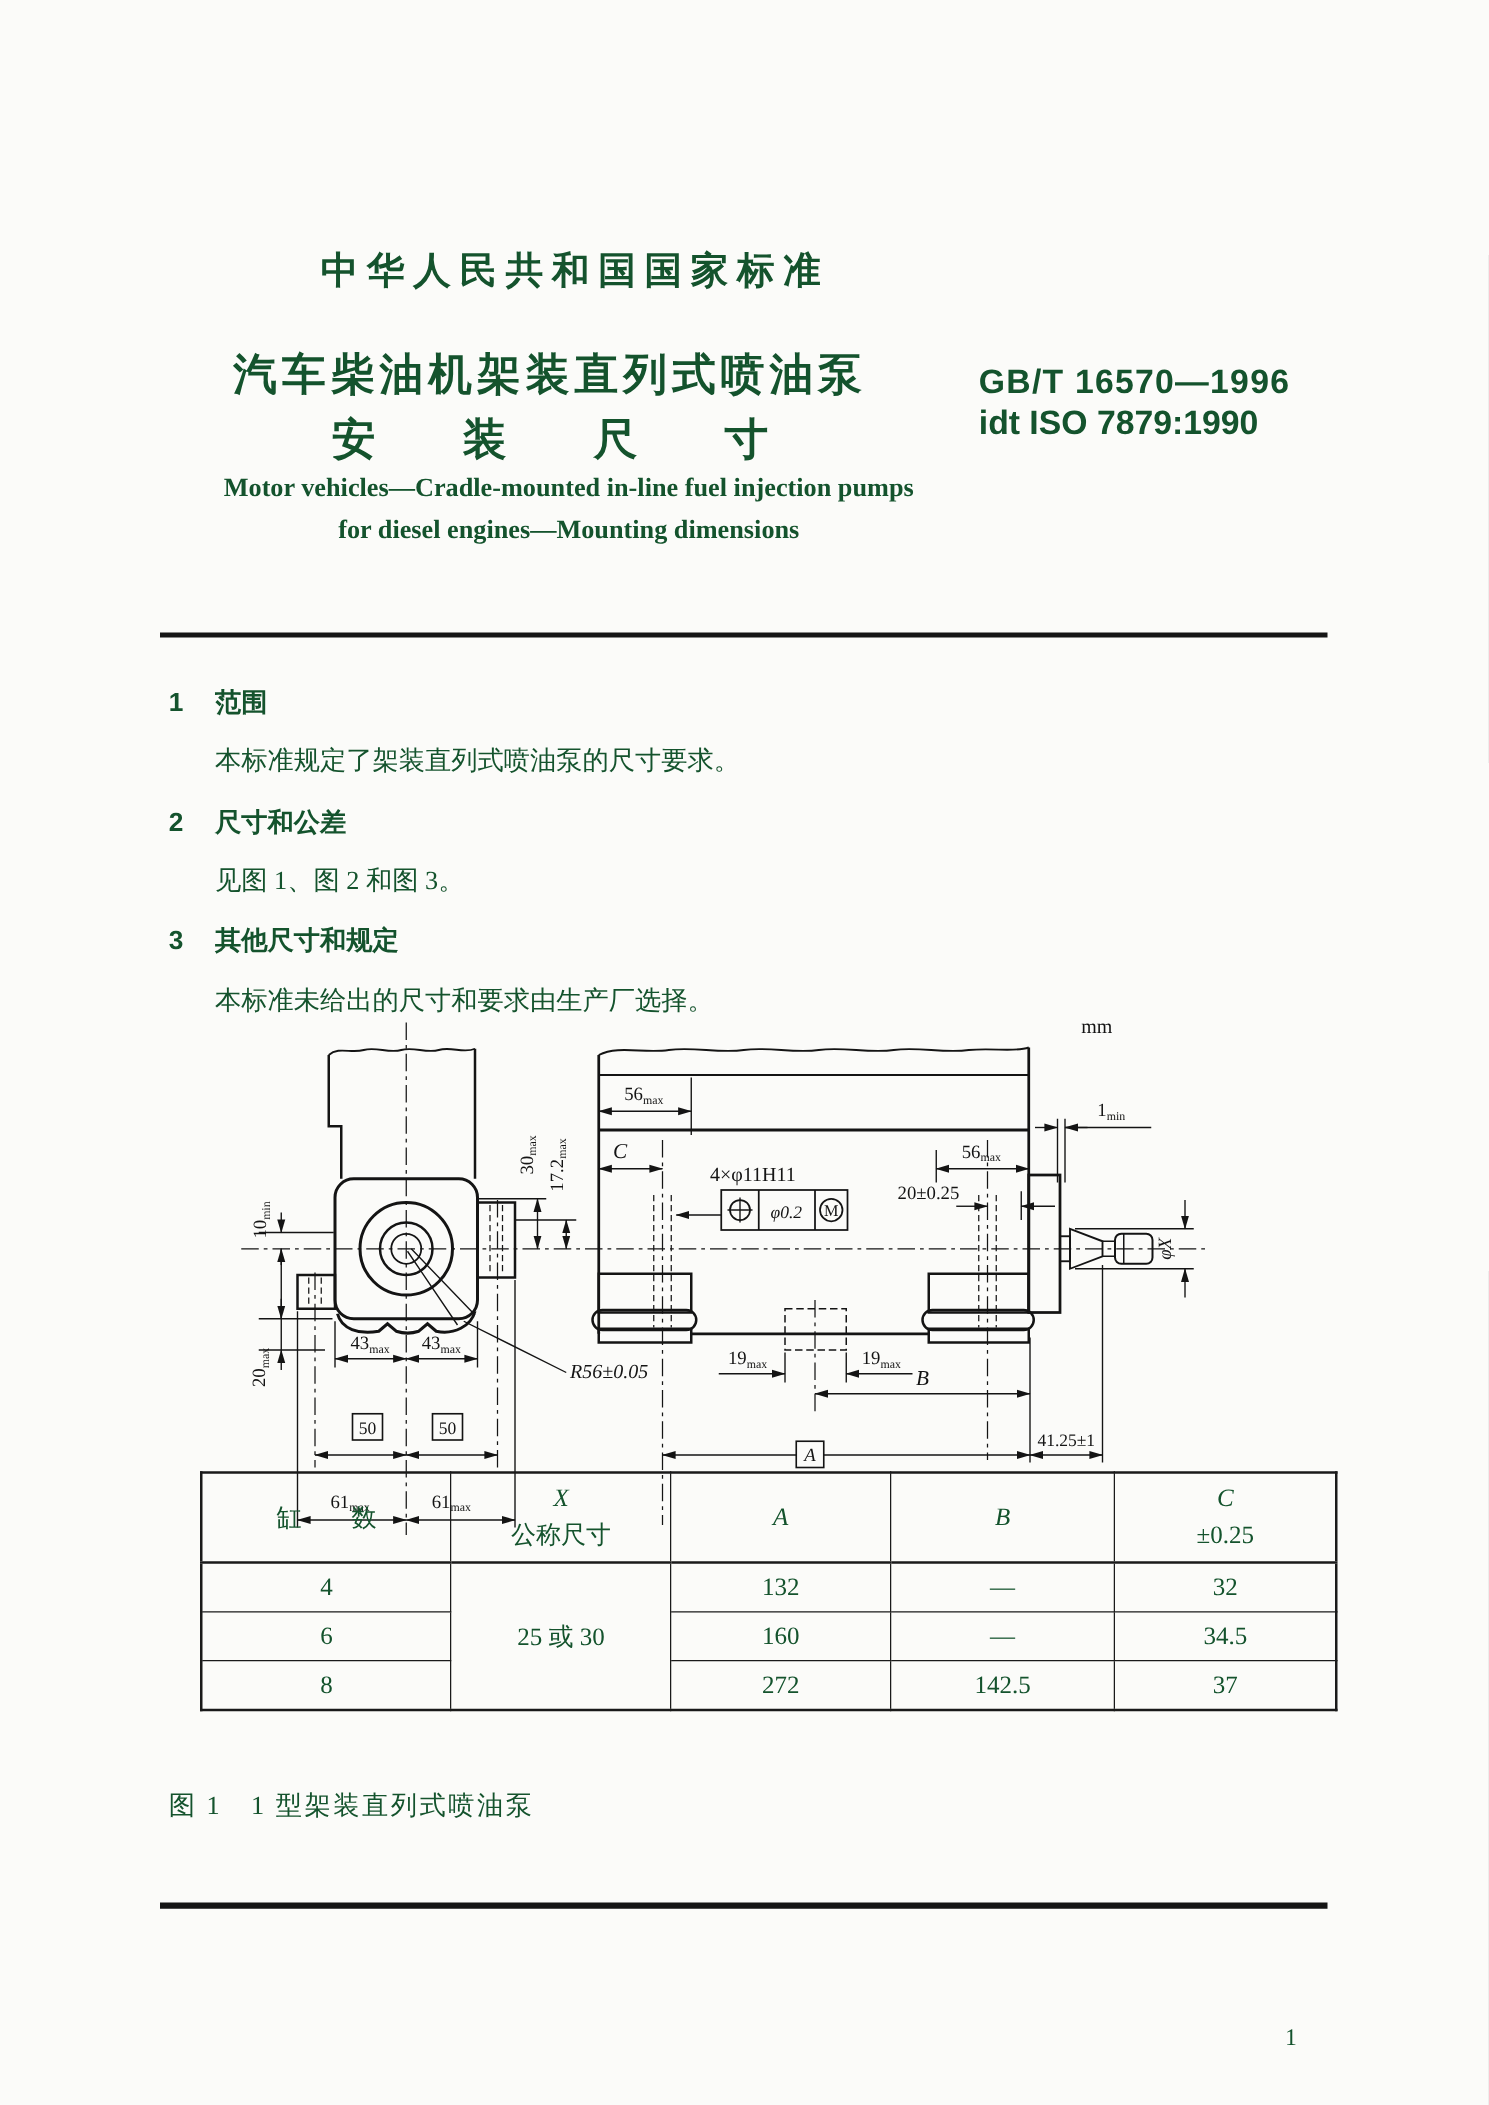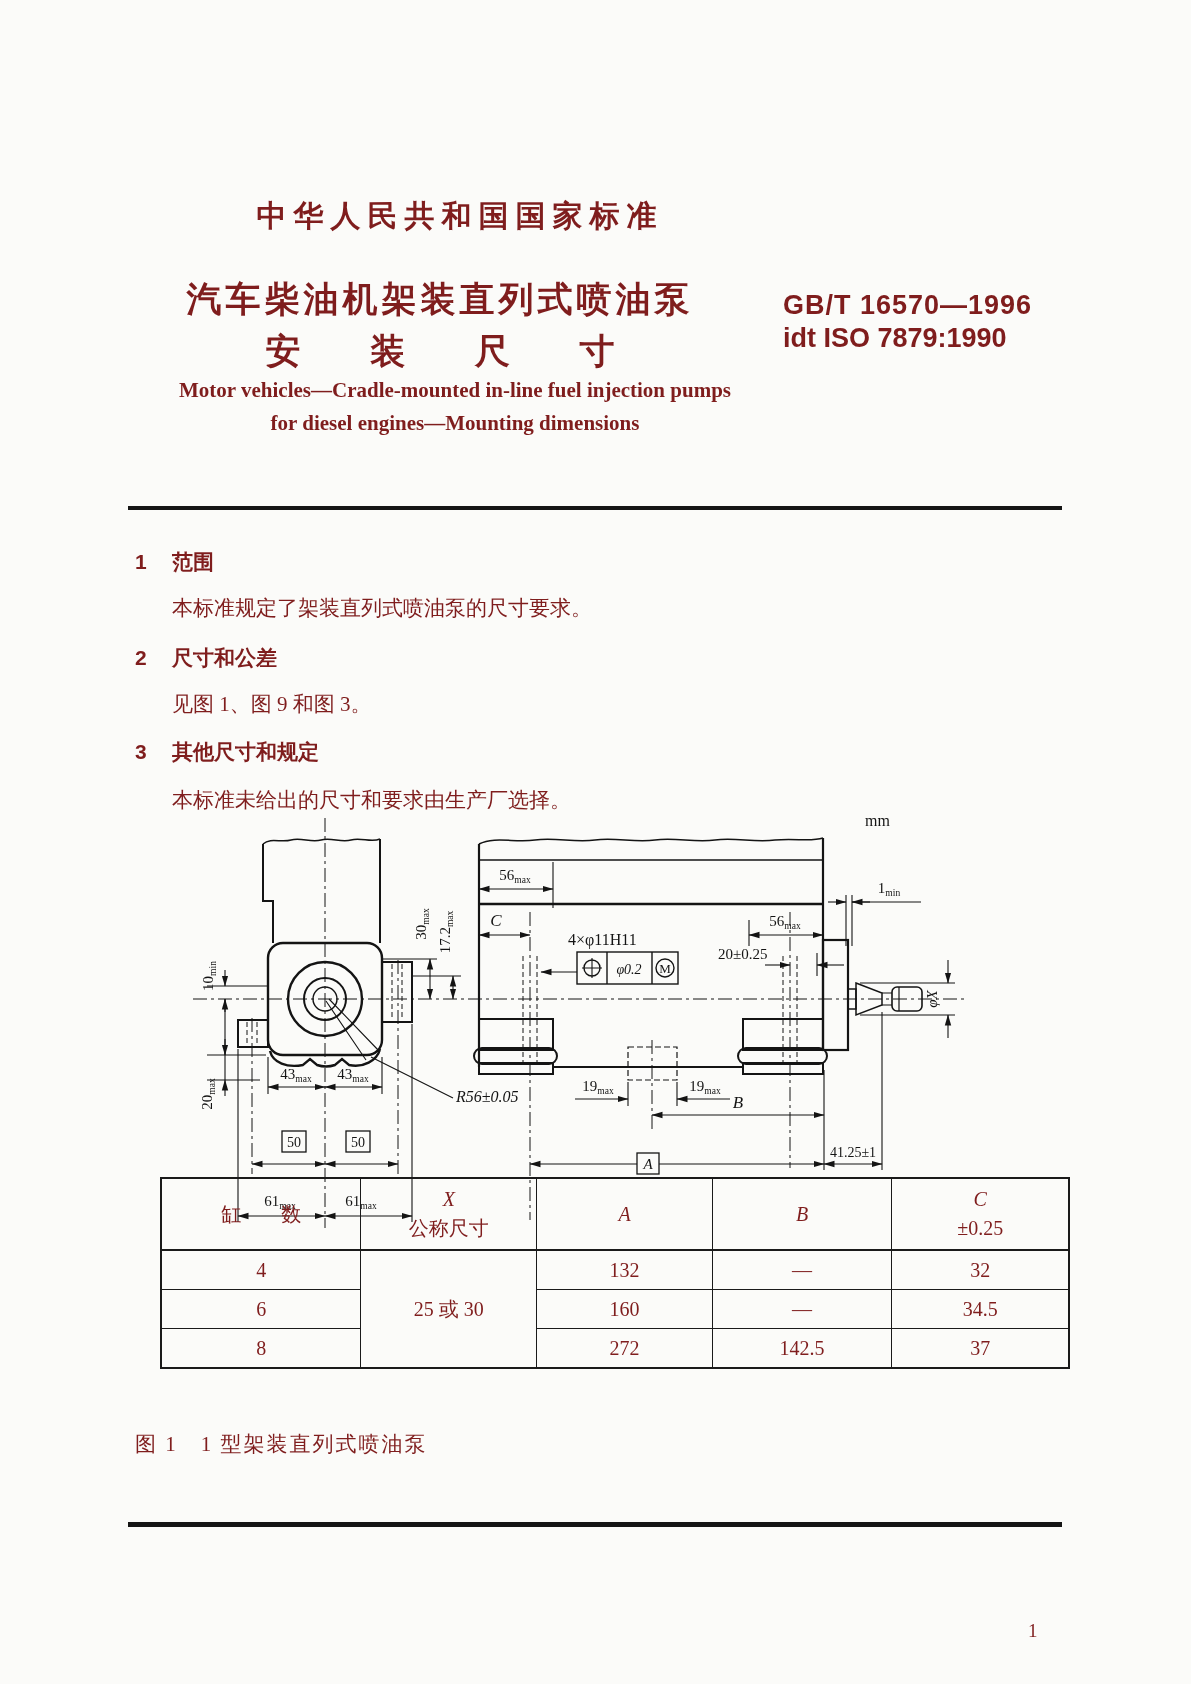"中华人民共和国国家标准" .page { color: #7f1d1d -> #14532d }
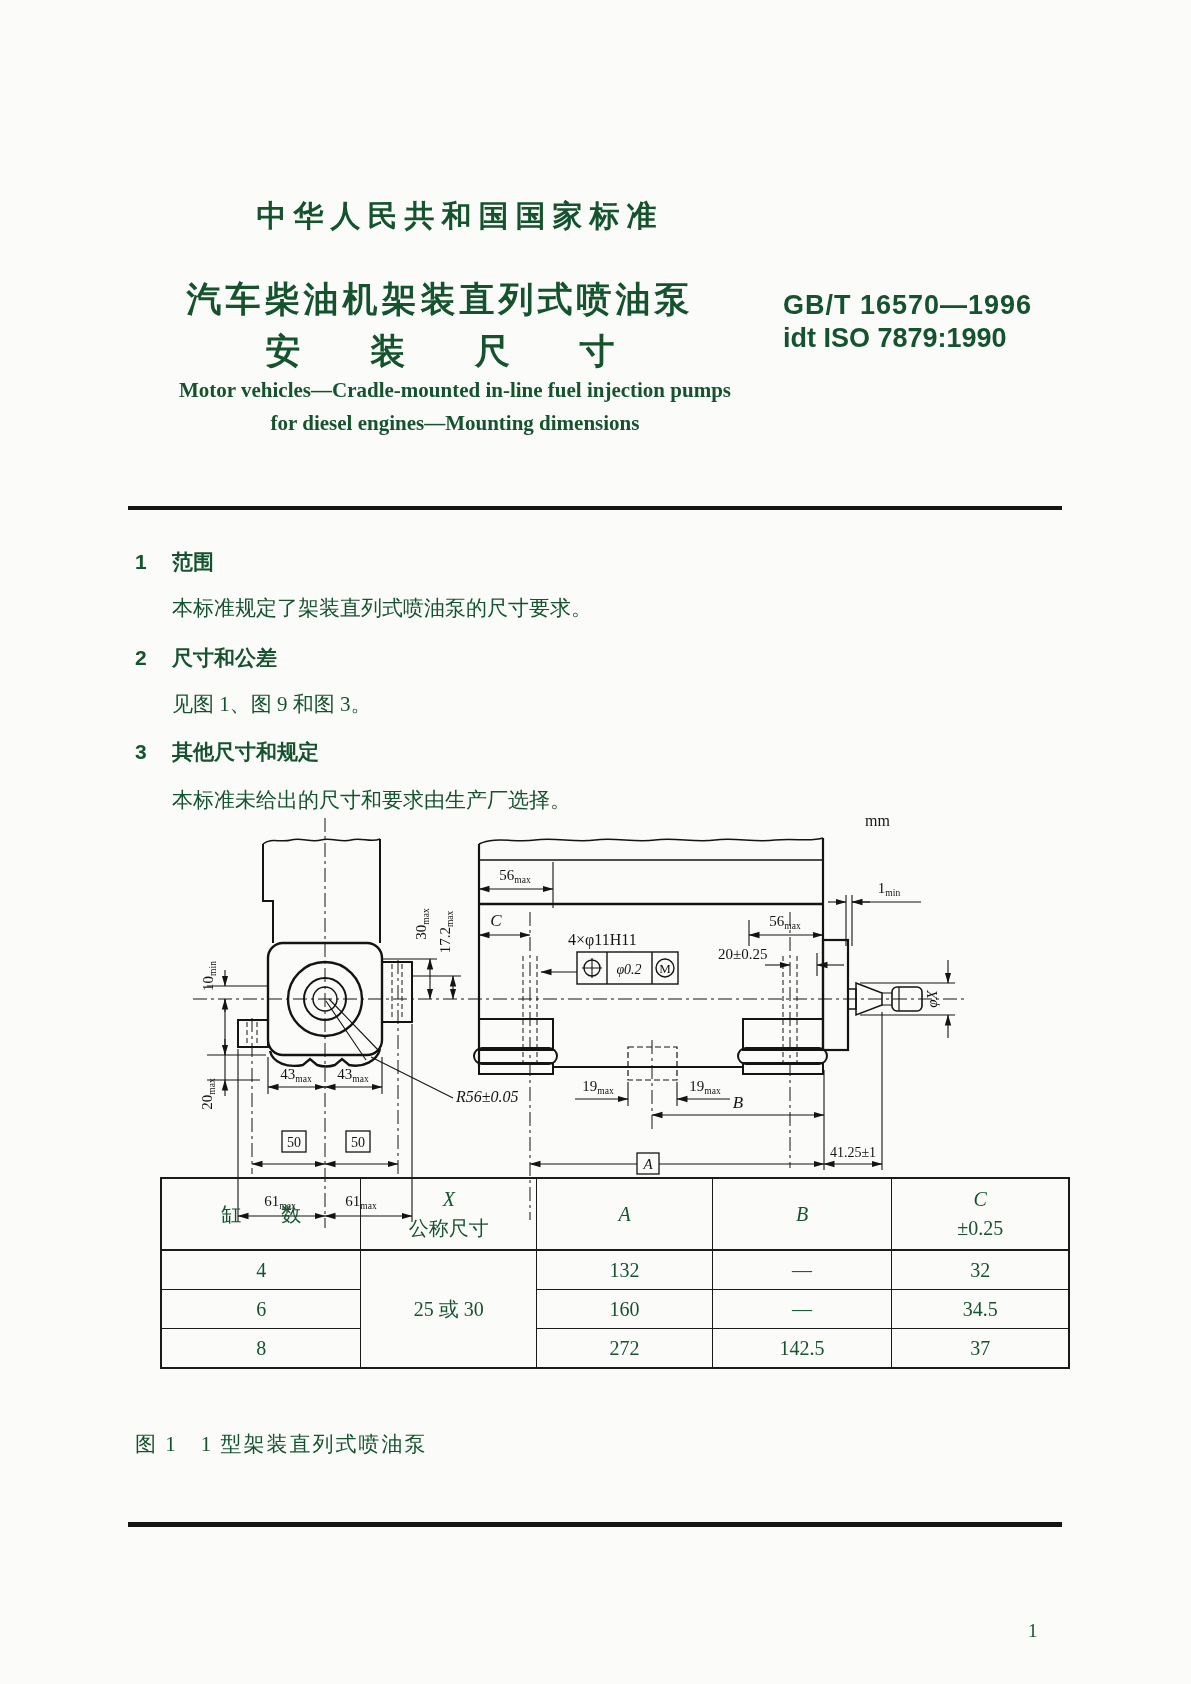"见图 1、图 9 和图 3。" div.abs { text: 9 -> 2 }
